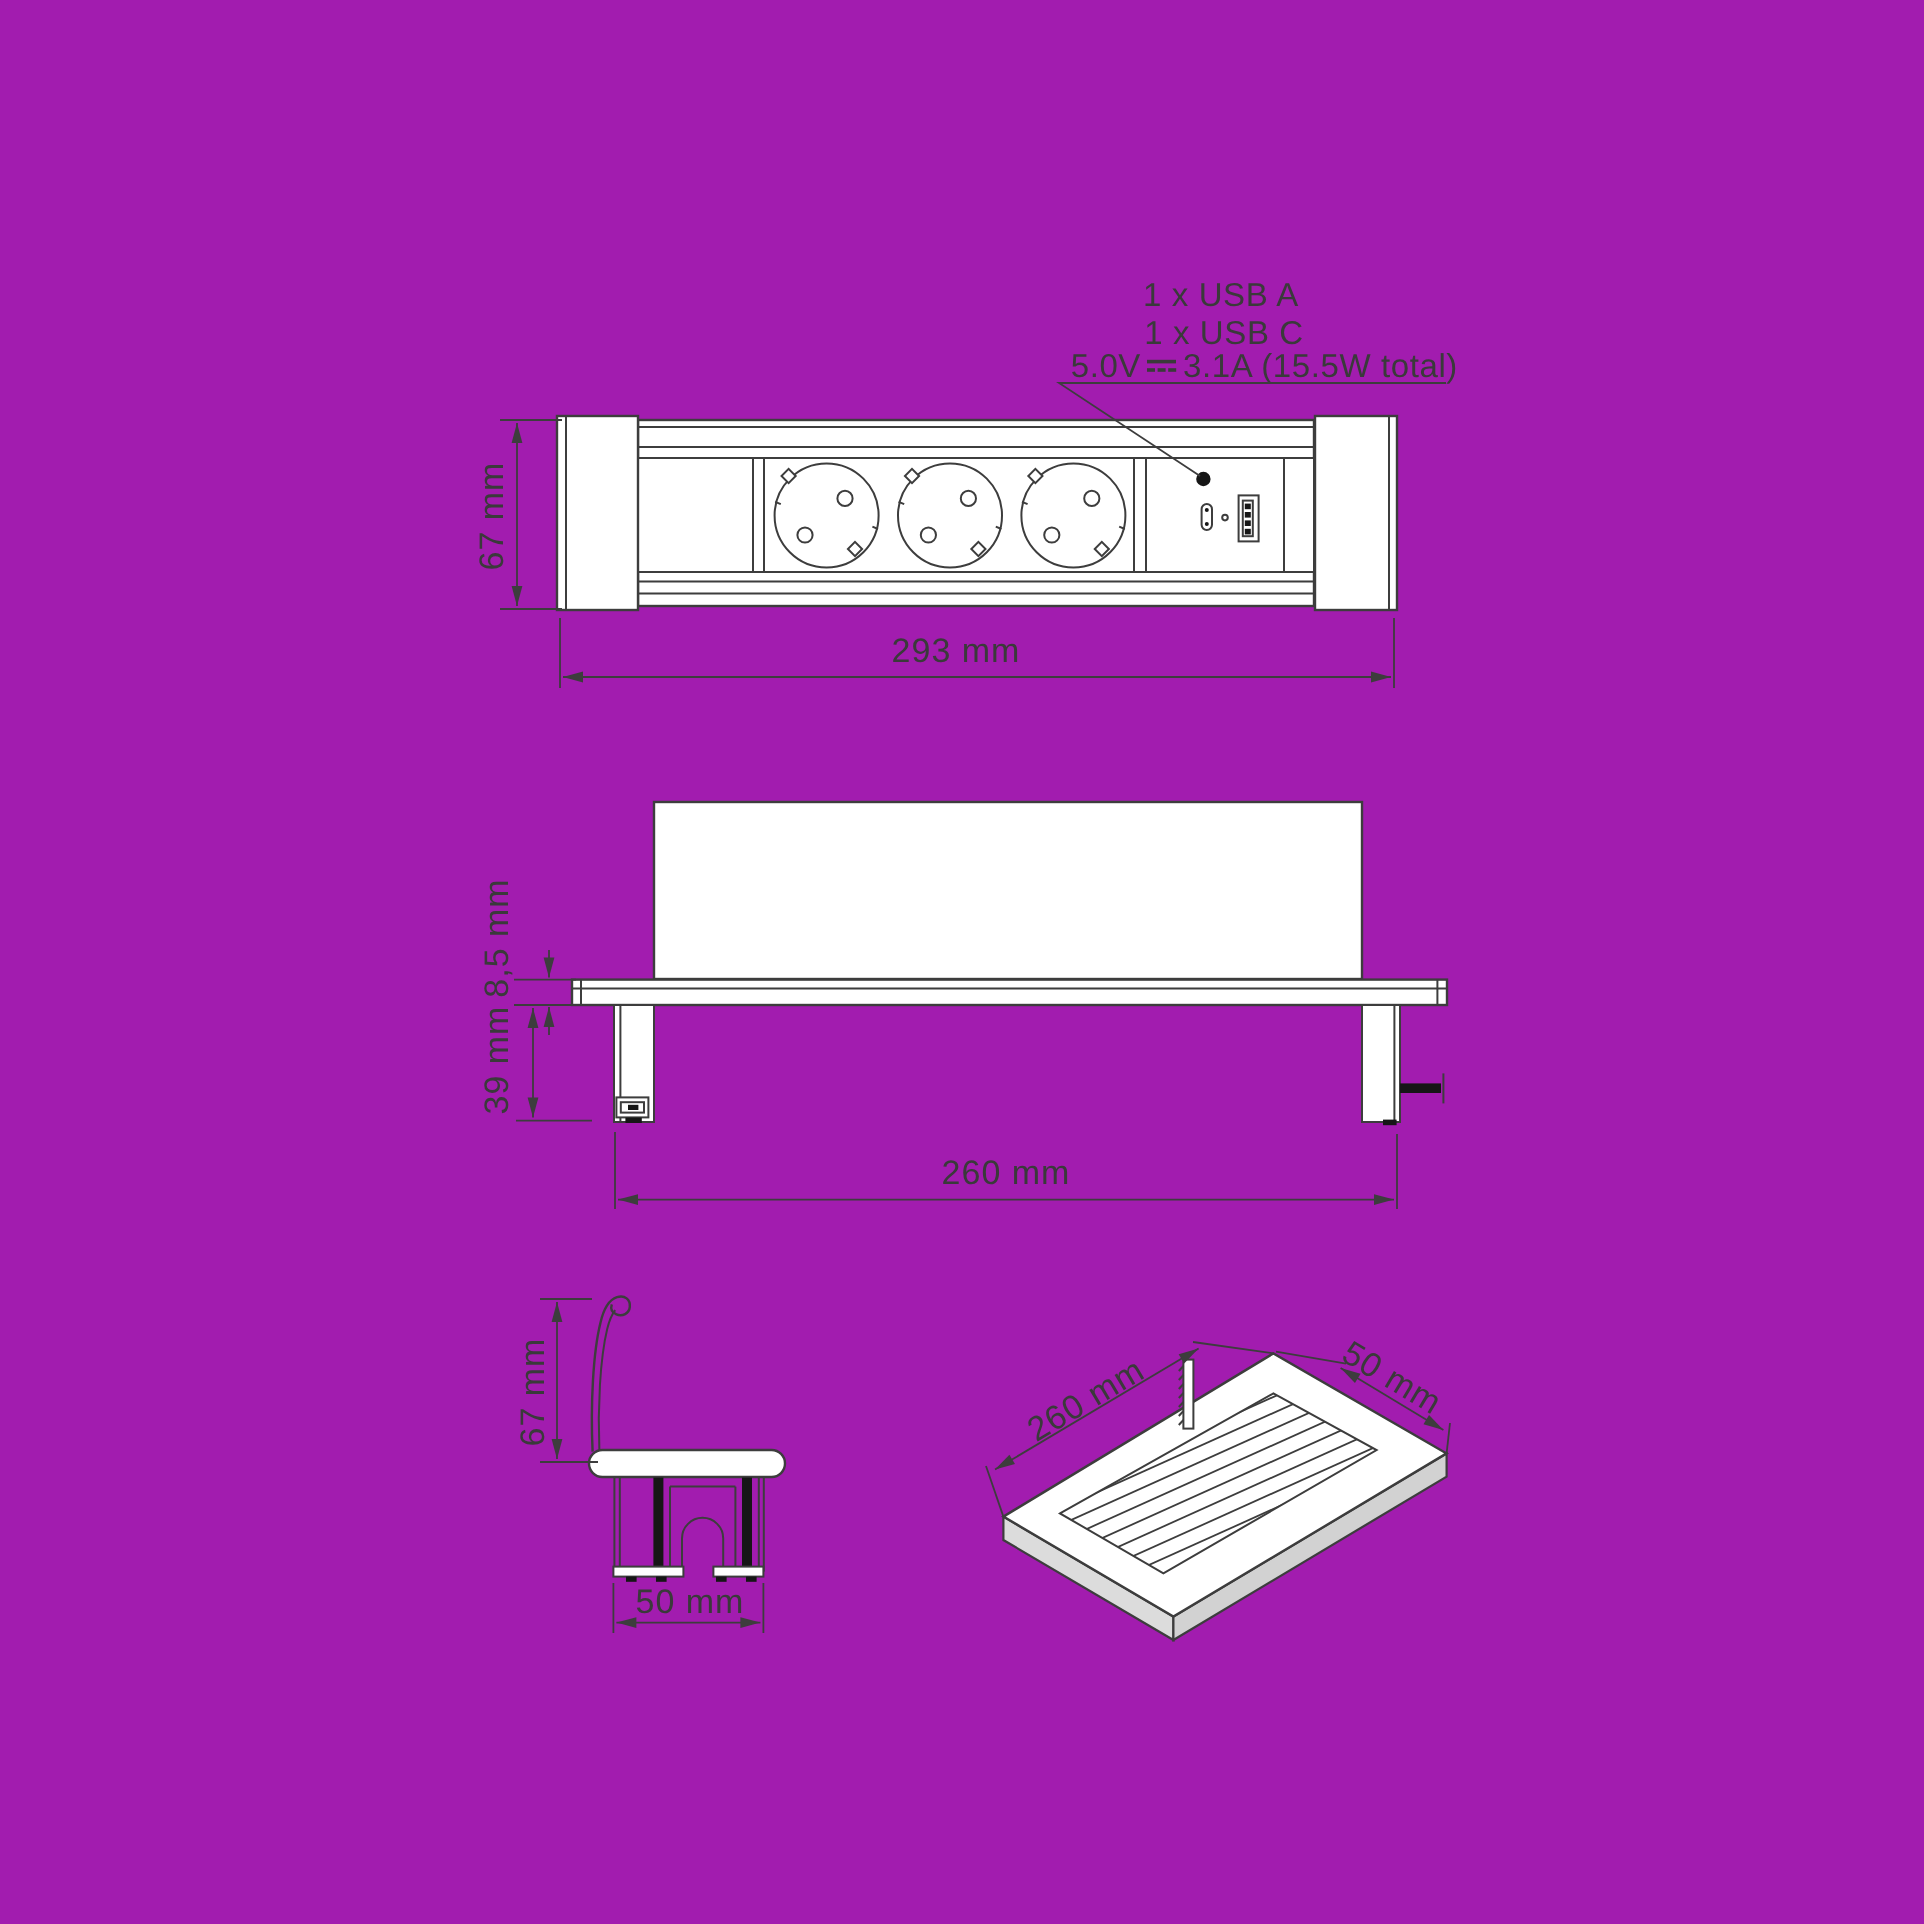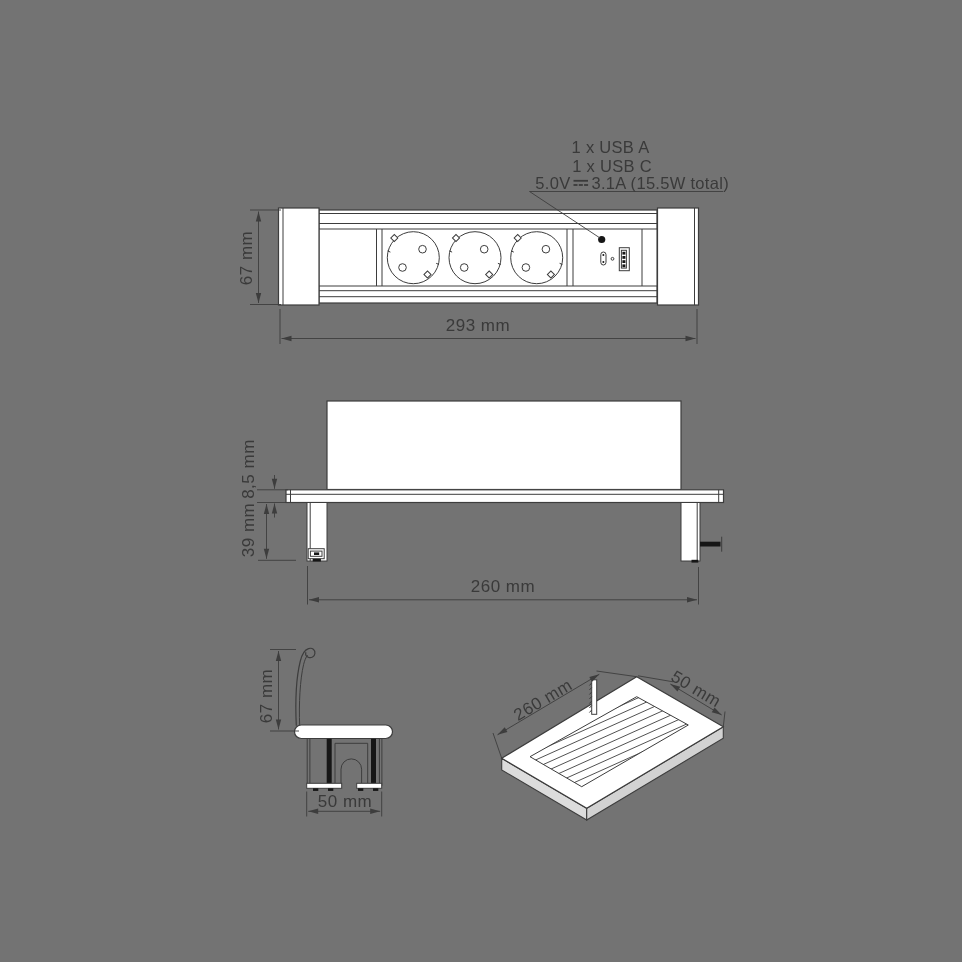"1 x USB A" .page { background: #737373 -> #a21caf }
